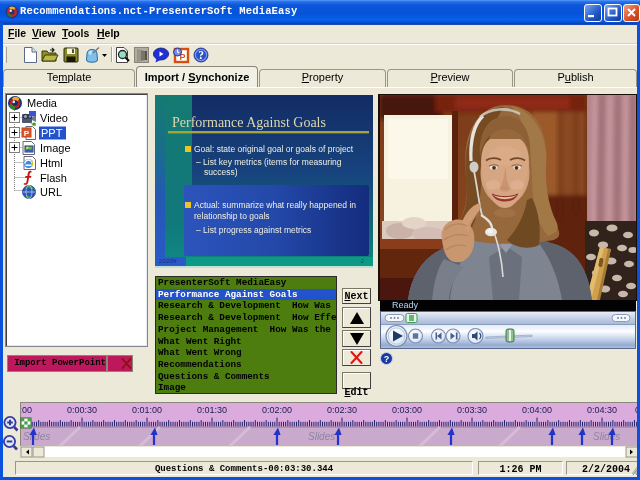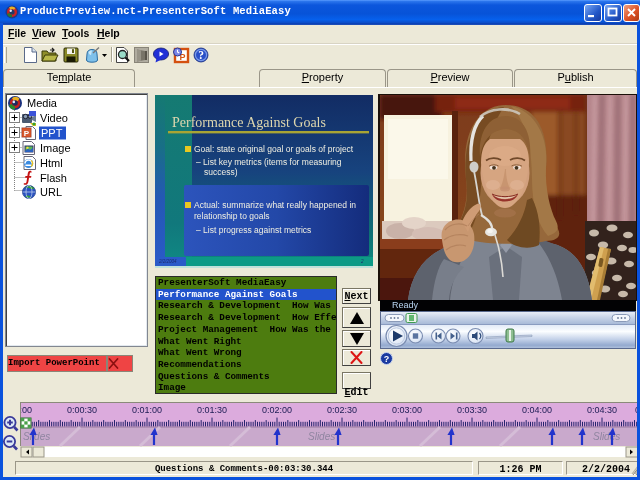"ProductPreview.nct-PresenterSoft" span.txt { text: ProductPreview.nct-PresenterSoft -> Recommendations.nct-PresenterSoft }
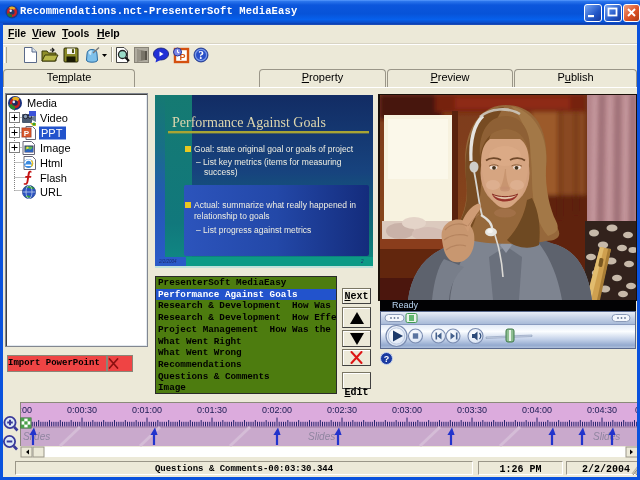"Import / Synchonize" div.tab { html: none -> <div>Import / <u>S</u>ynchonize</div> }
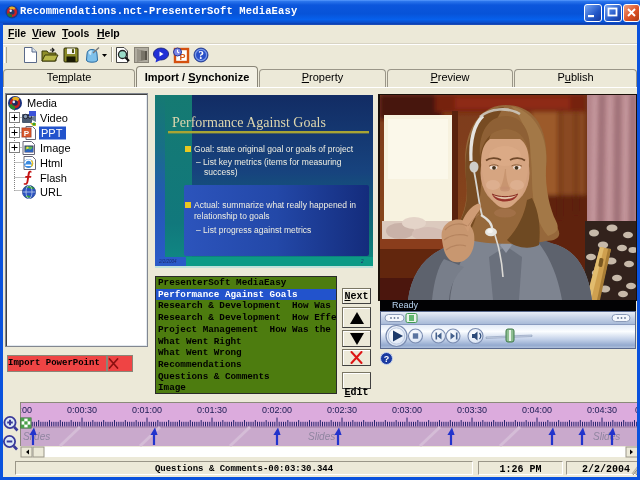"Import PowerPoint" .imp { background: #ef4444 -> #be185d; text-align: left -> right }
